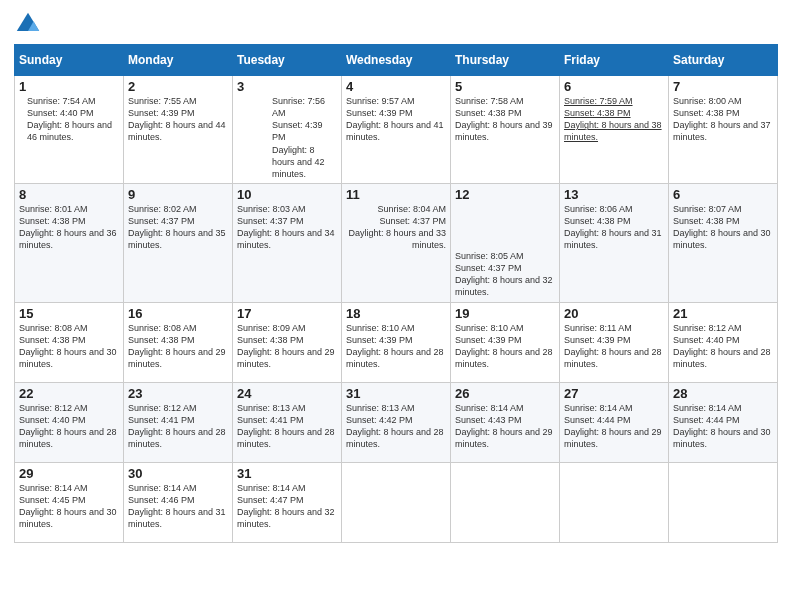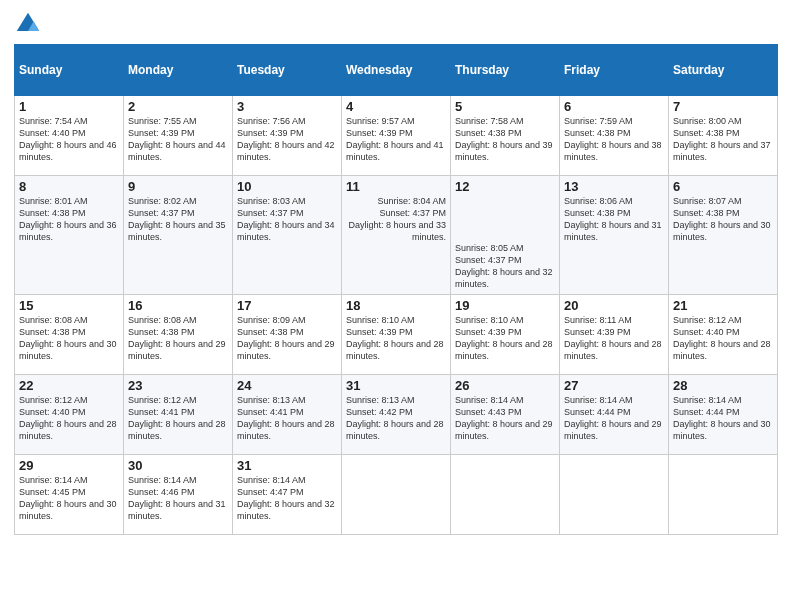"Sunday" .calendar-table th { padding: 18px 4px -> 8px 4px }
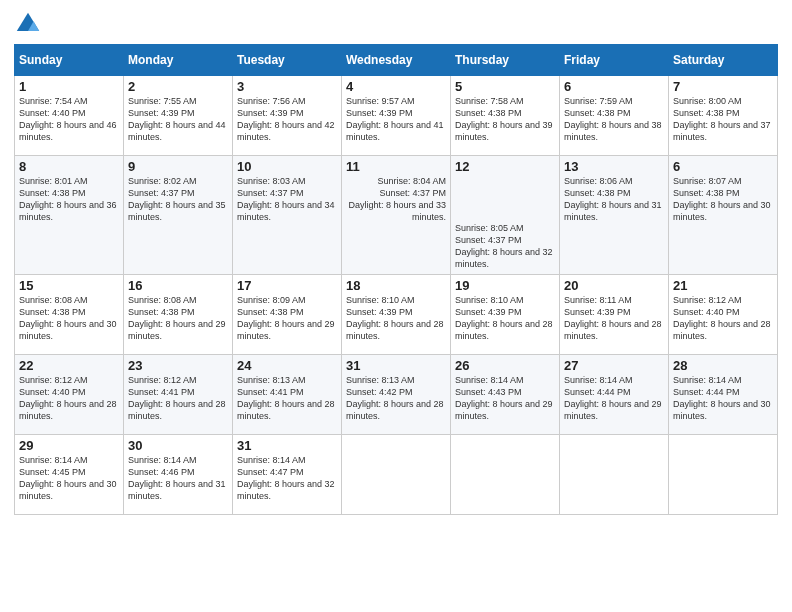"Sunrise: 7:54 AM" div.cell-text { margin-left: none -> 8px }
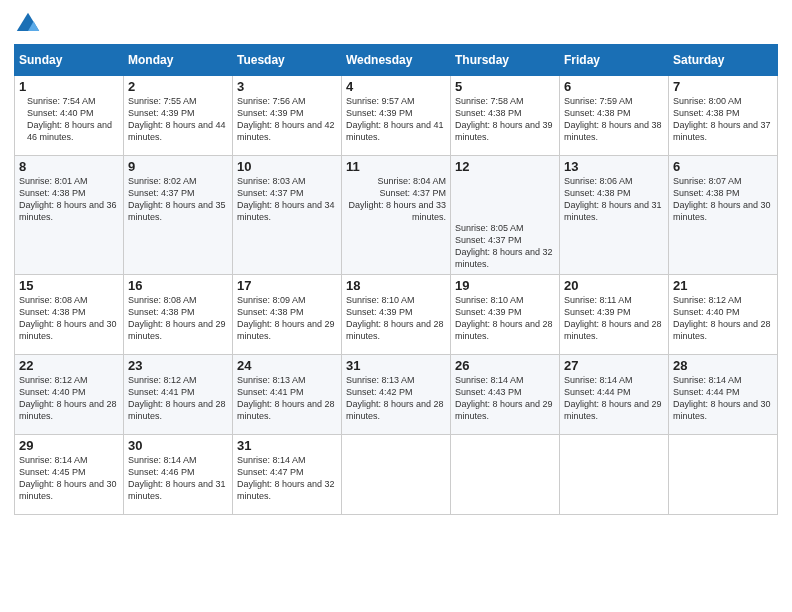"Sunrise: 7:56 AM" div.cell-text { margin-left: none -> 35px }
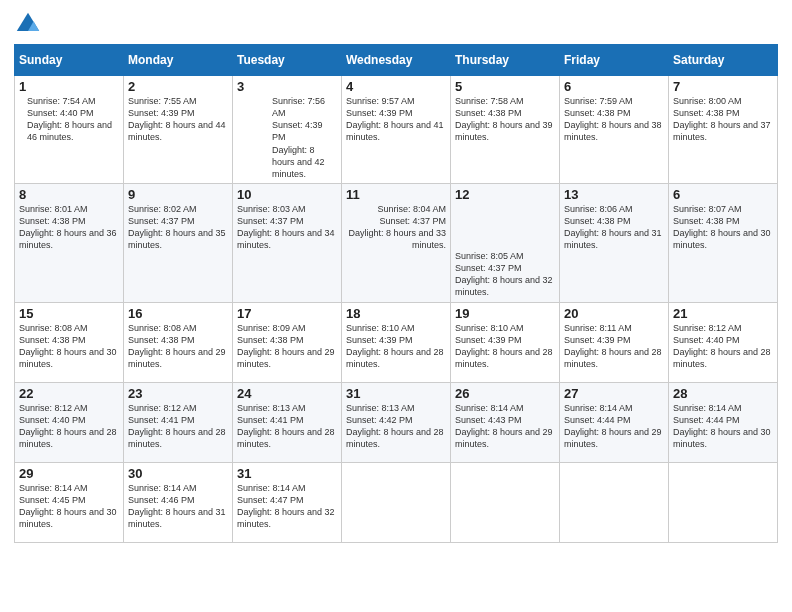"Sunrise: 7:59 AM" div.cell-text { text-decoration: none -> underline }
